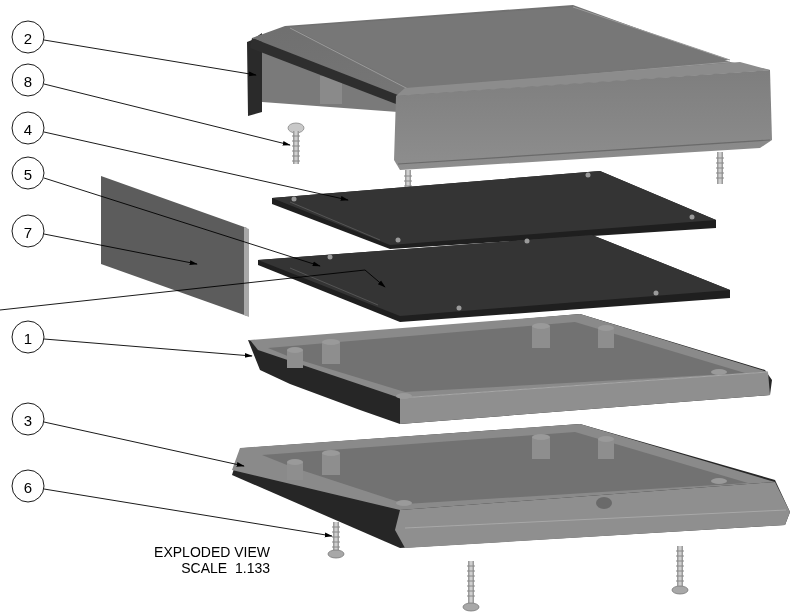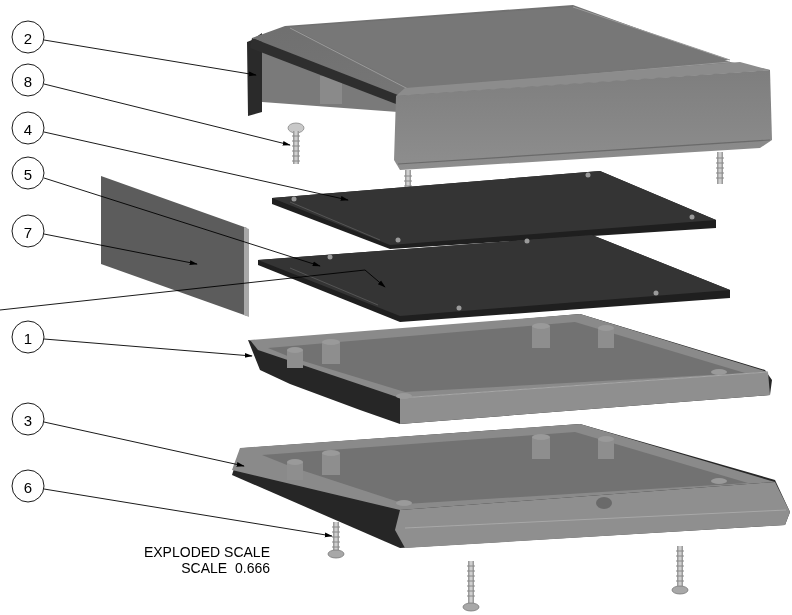"EXPLODED SCALE" div { text: SCALE -> VIEW }
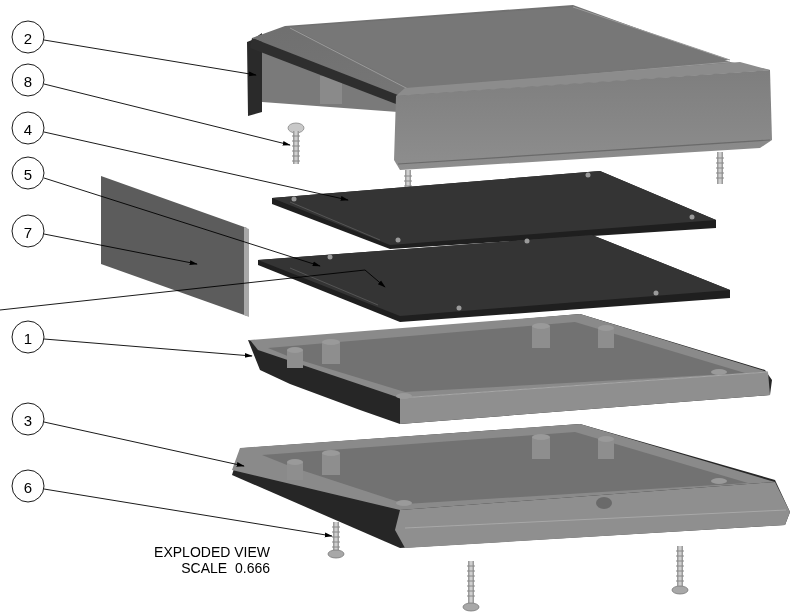"SCALE 0.666" div { text: 0.666 -> 1.133 }
